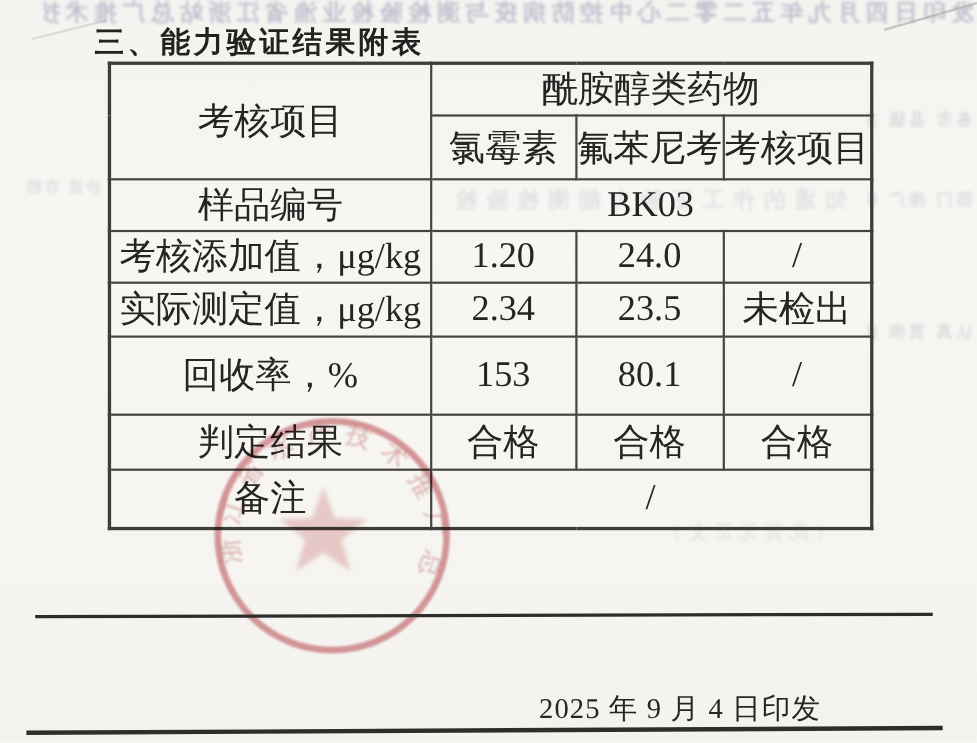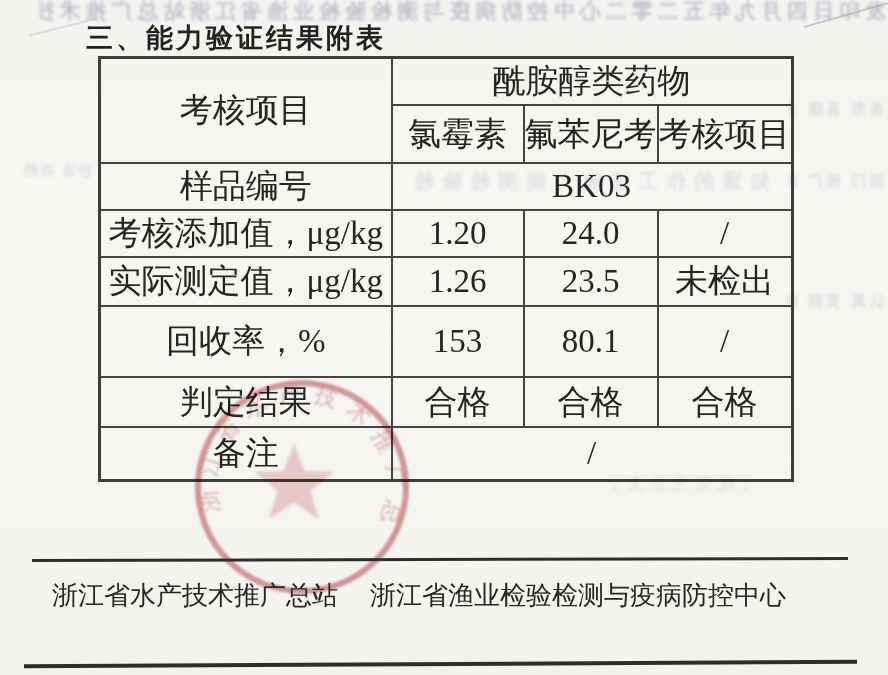"1.26" td.num { text: 1.26 -> 2.34 }
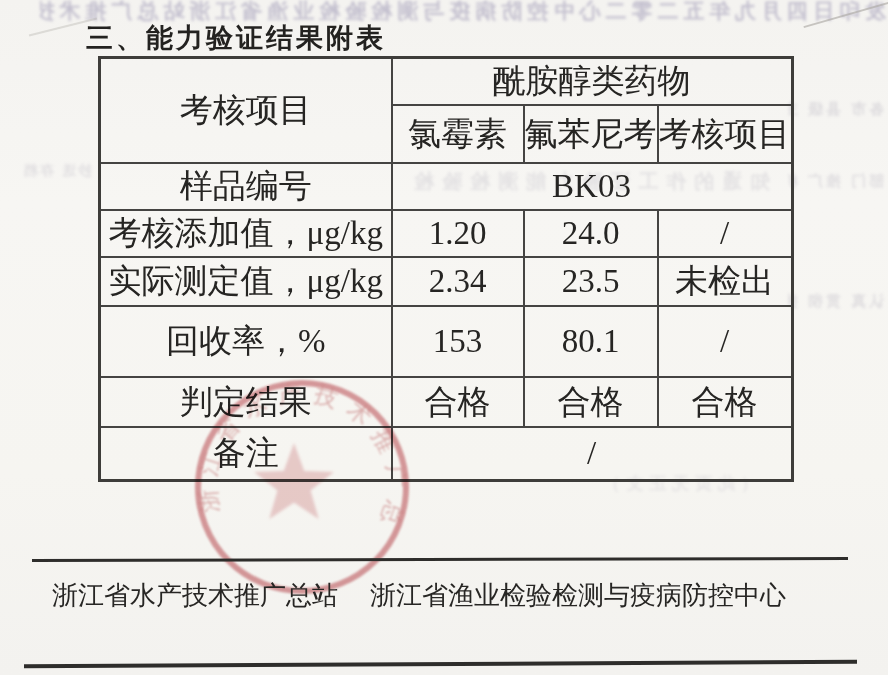"浙江省水产技术推广总站 浙江省渔业检验检测与疫病防控中心" div.footer-line1 { html: <div><span>浙江省水产技术推广总站</span><span></span><span>浙江省渔业检验检测与疫病防控中心</span></div> -> none }
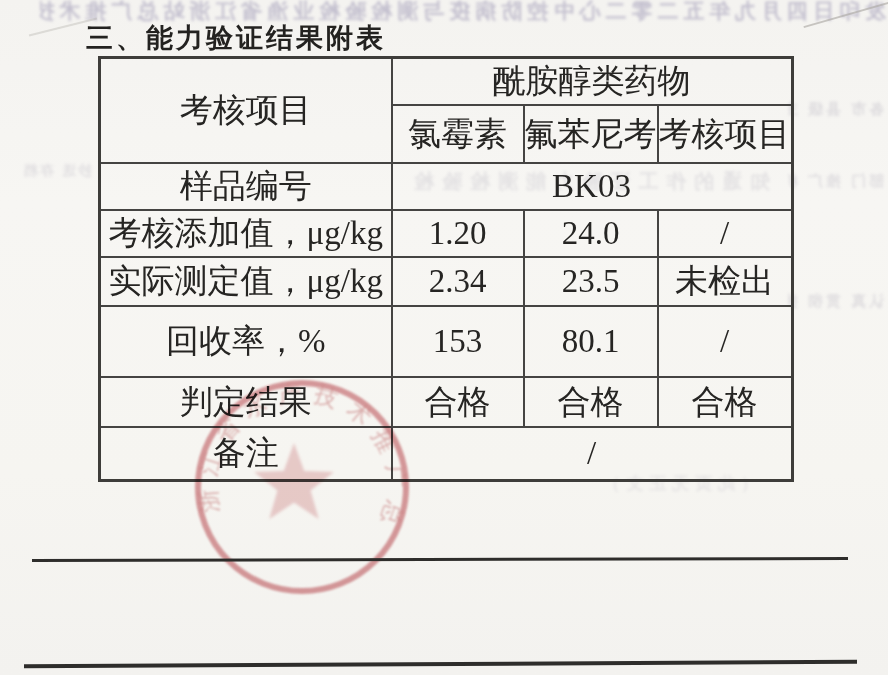"2025 年 9 月 4" div.footer-line2 { html: none -> <div>2025 年 9 月 4 日印发</div> }
